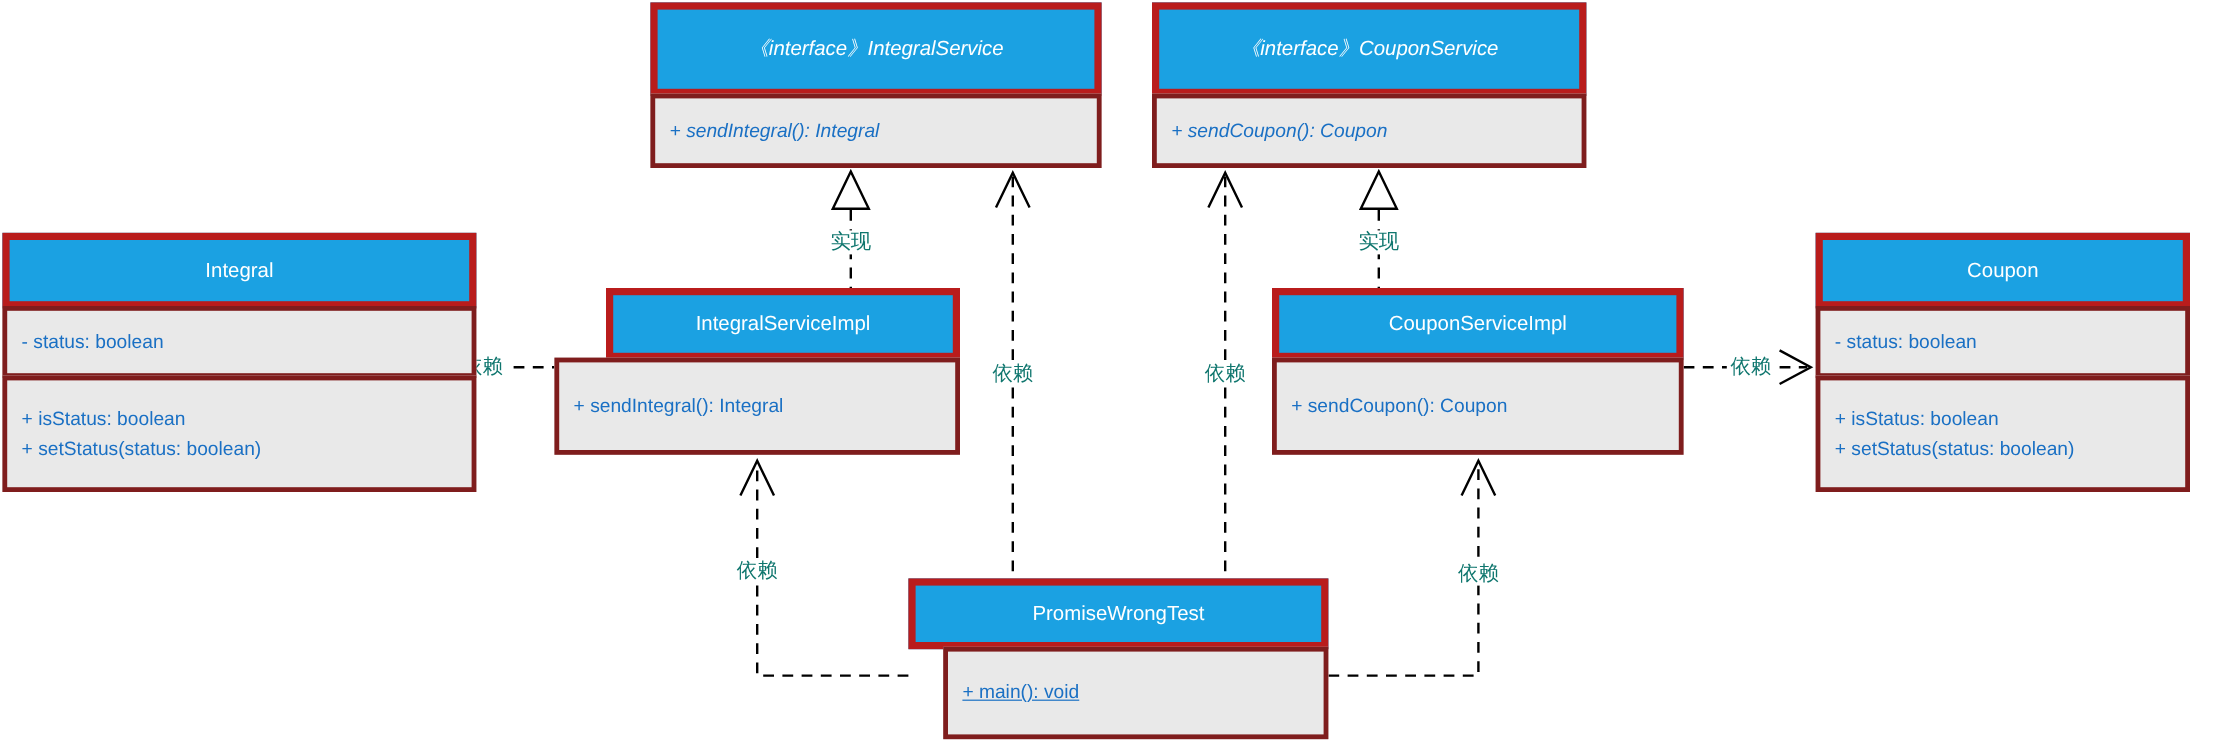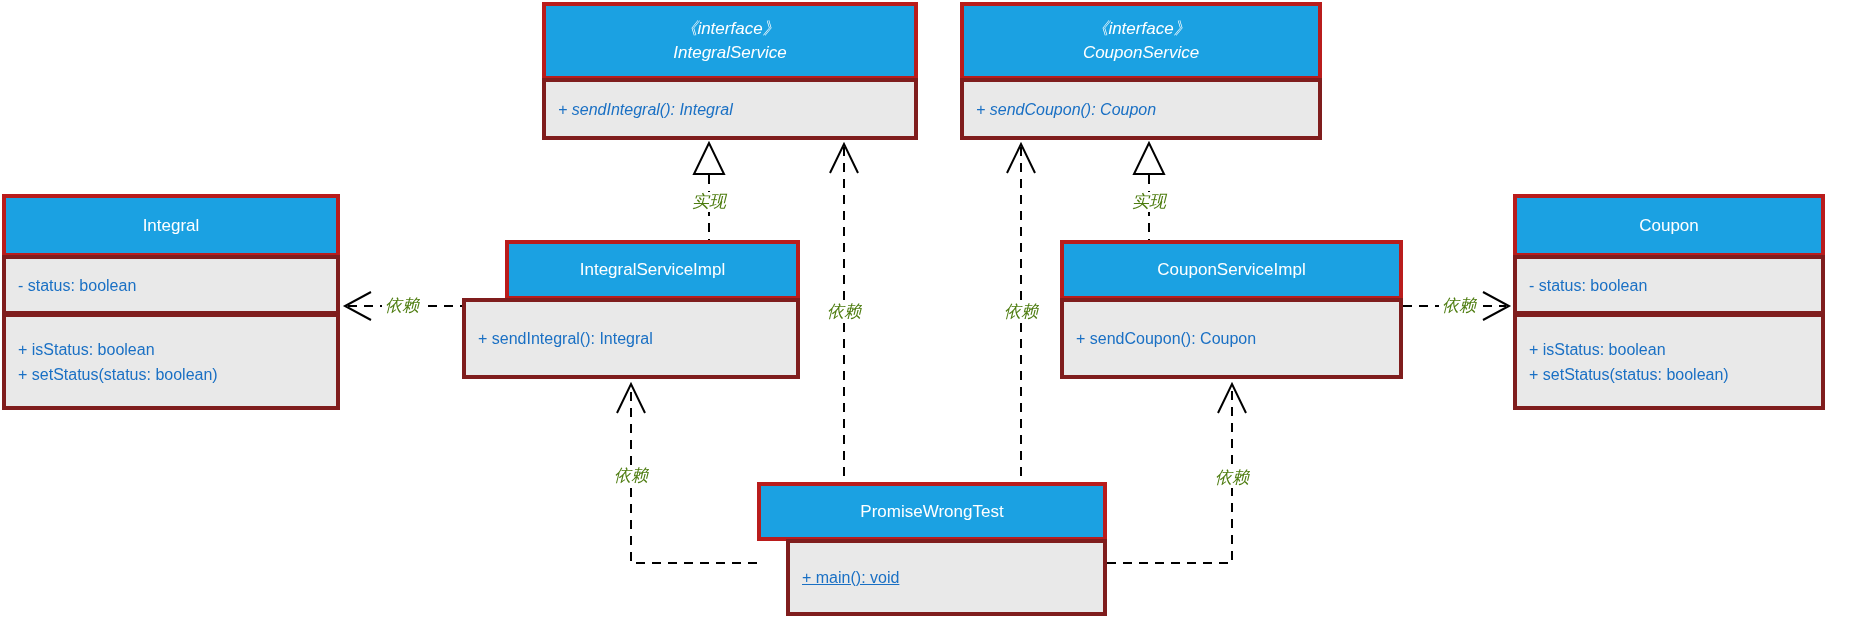"《interface》" .sec-title { border: 4px solid #b91c1c -> 6px solid #b91c1c; flex-direction: column -> row }
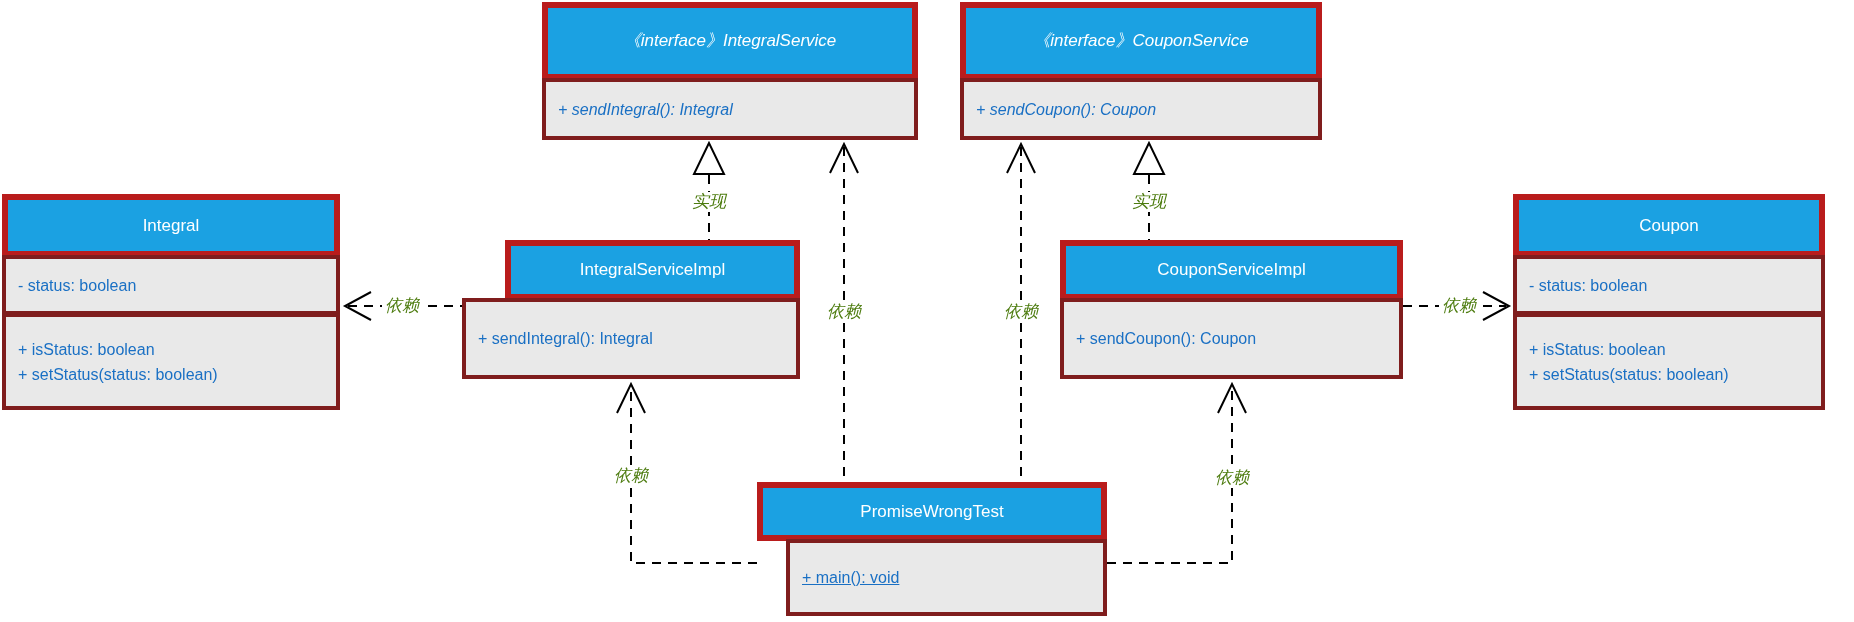"实现" .edge-label { color: #4d7c0f -> #0f766e; font-style: italic -> none }
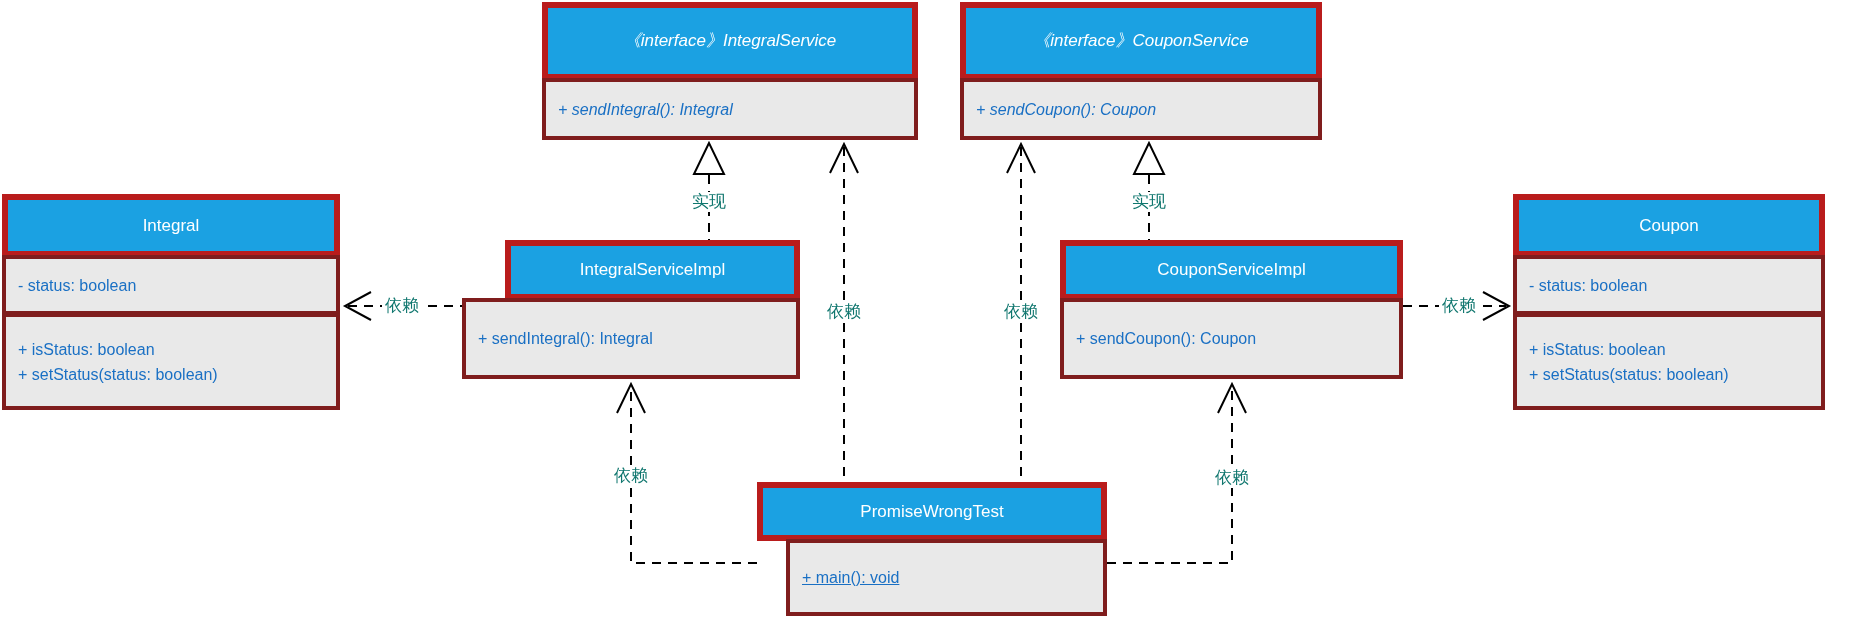"Integral" div.uml-box { width: 338px -> 395px }
